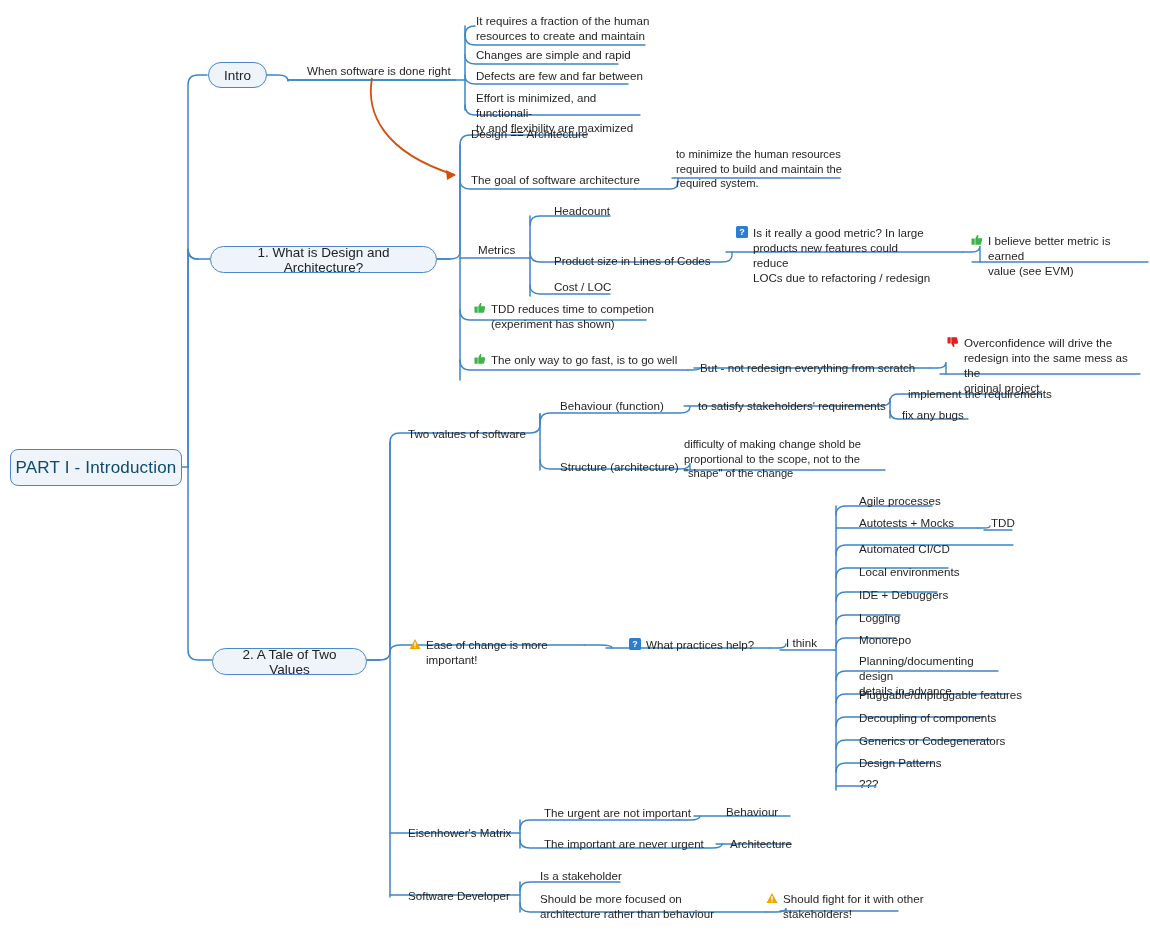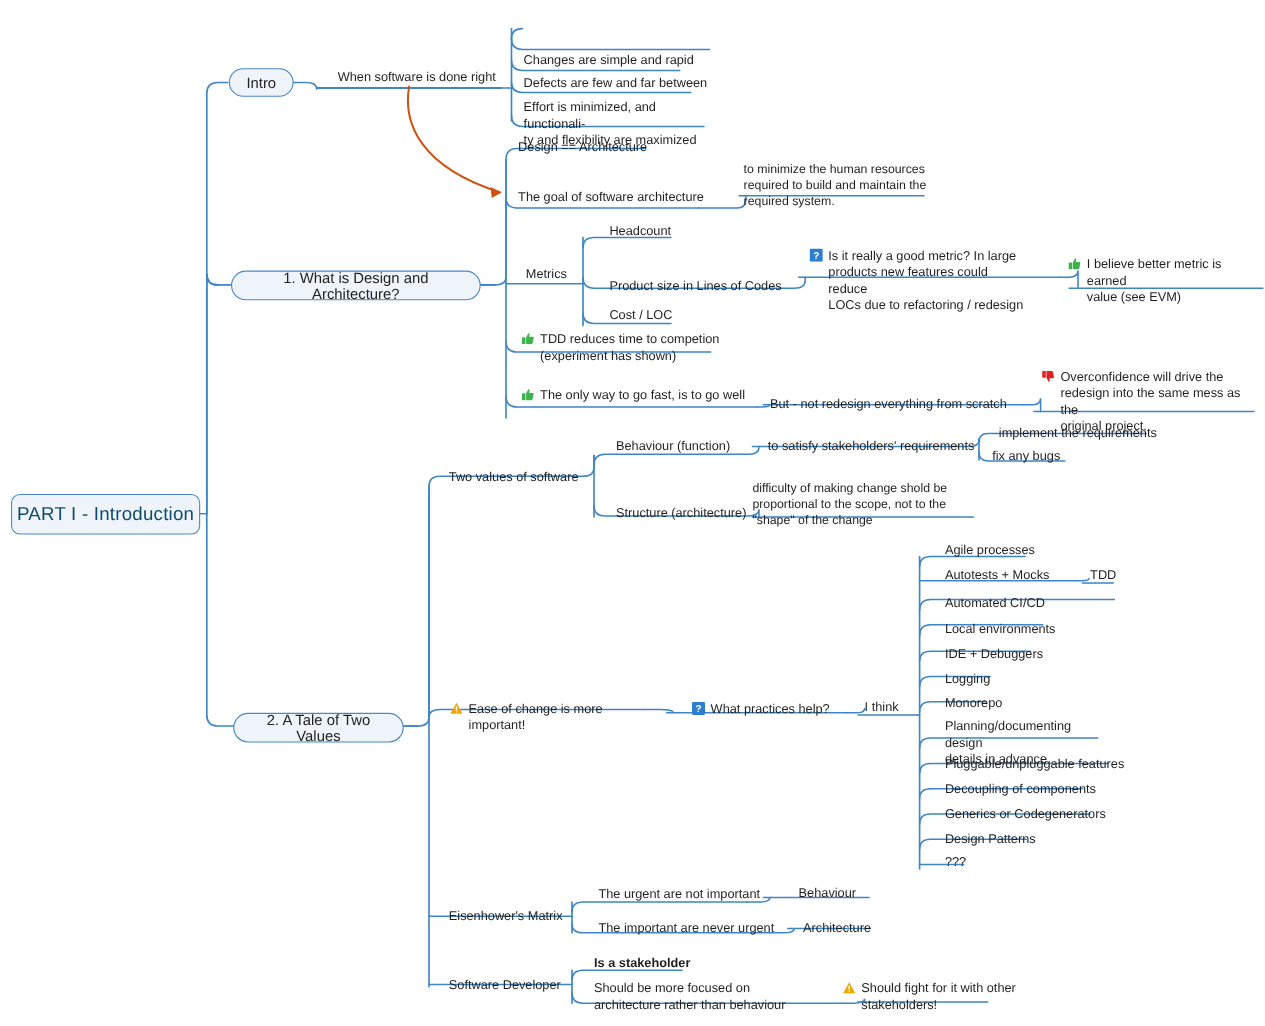"It requires a fraction of" div.node { html: none -> <div>It requires a fraction of the human resources to create and maintain</div> }
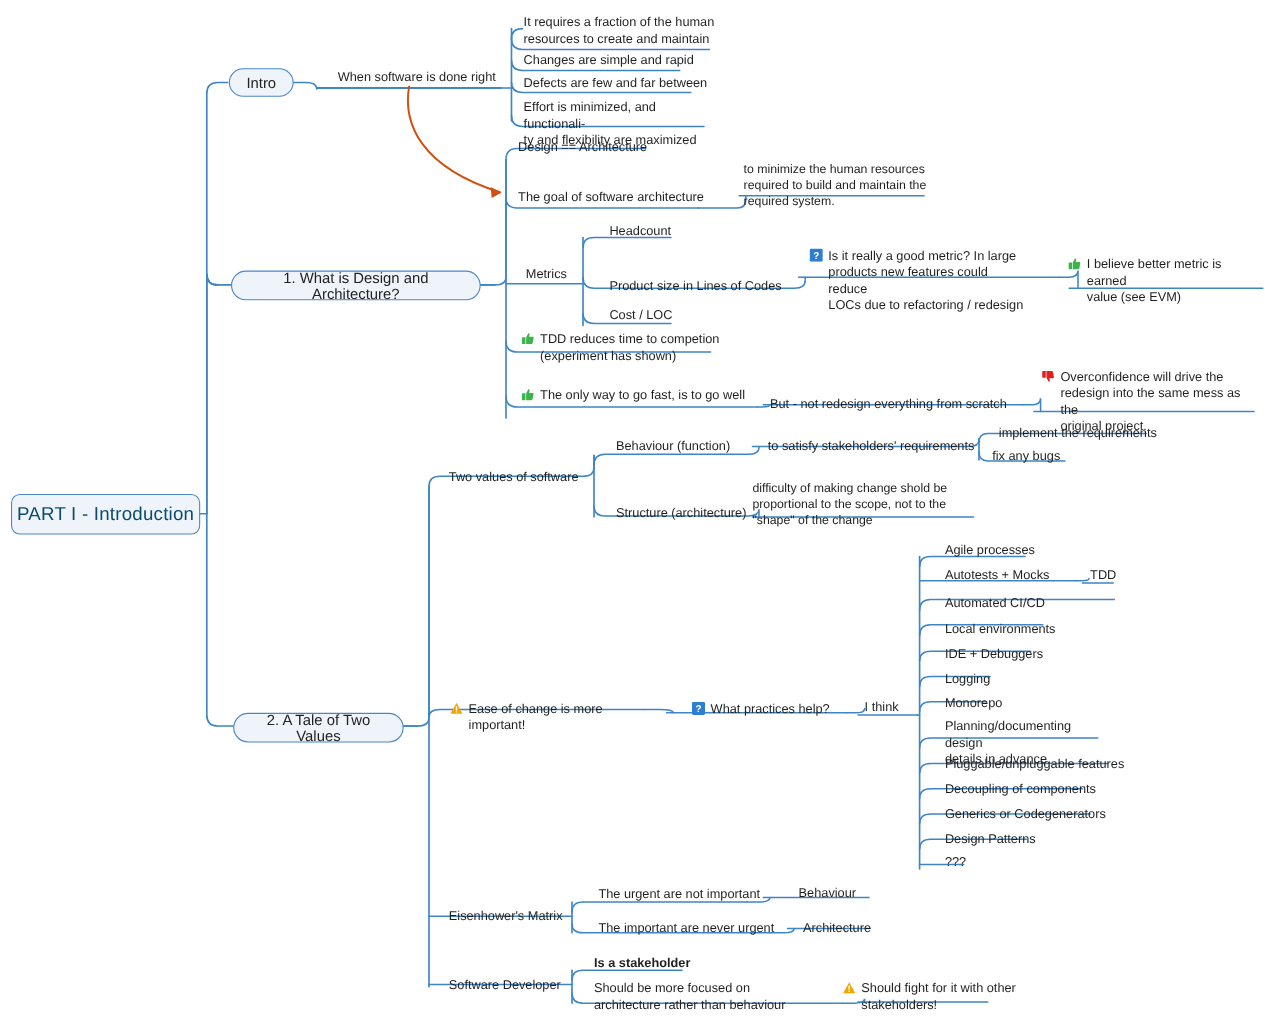"Is a stakeholder" div.node { font-weight: bold -> none }
